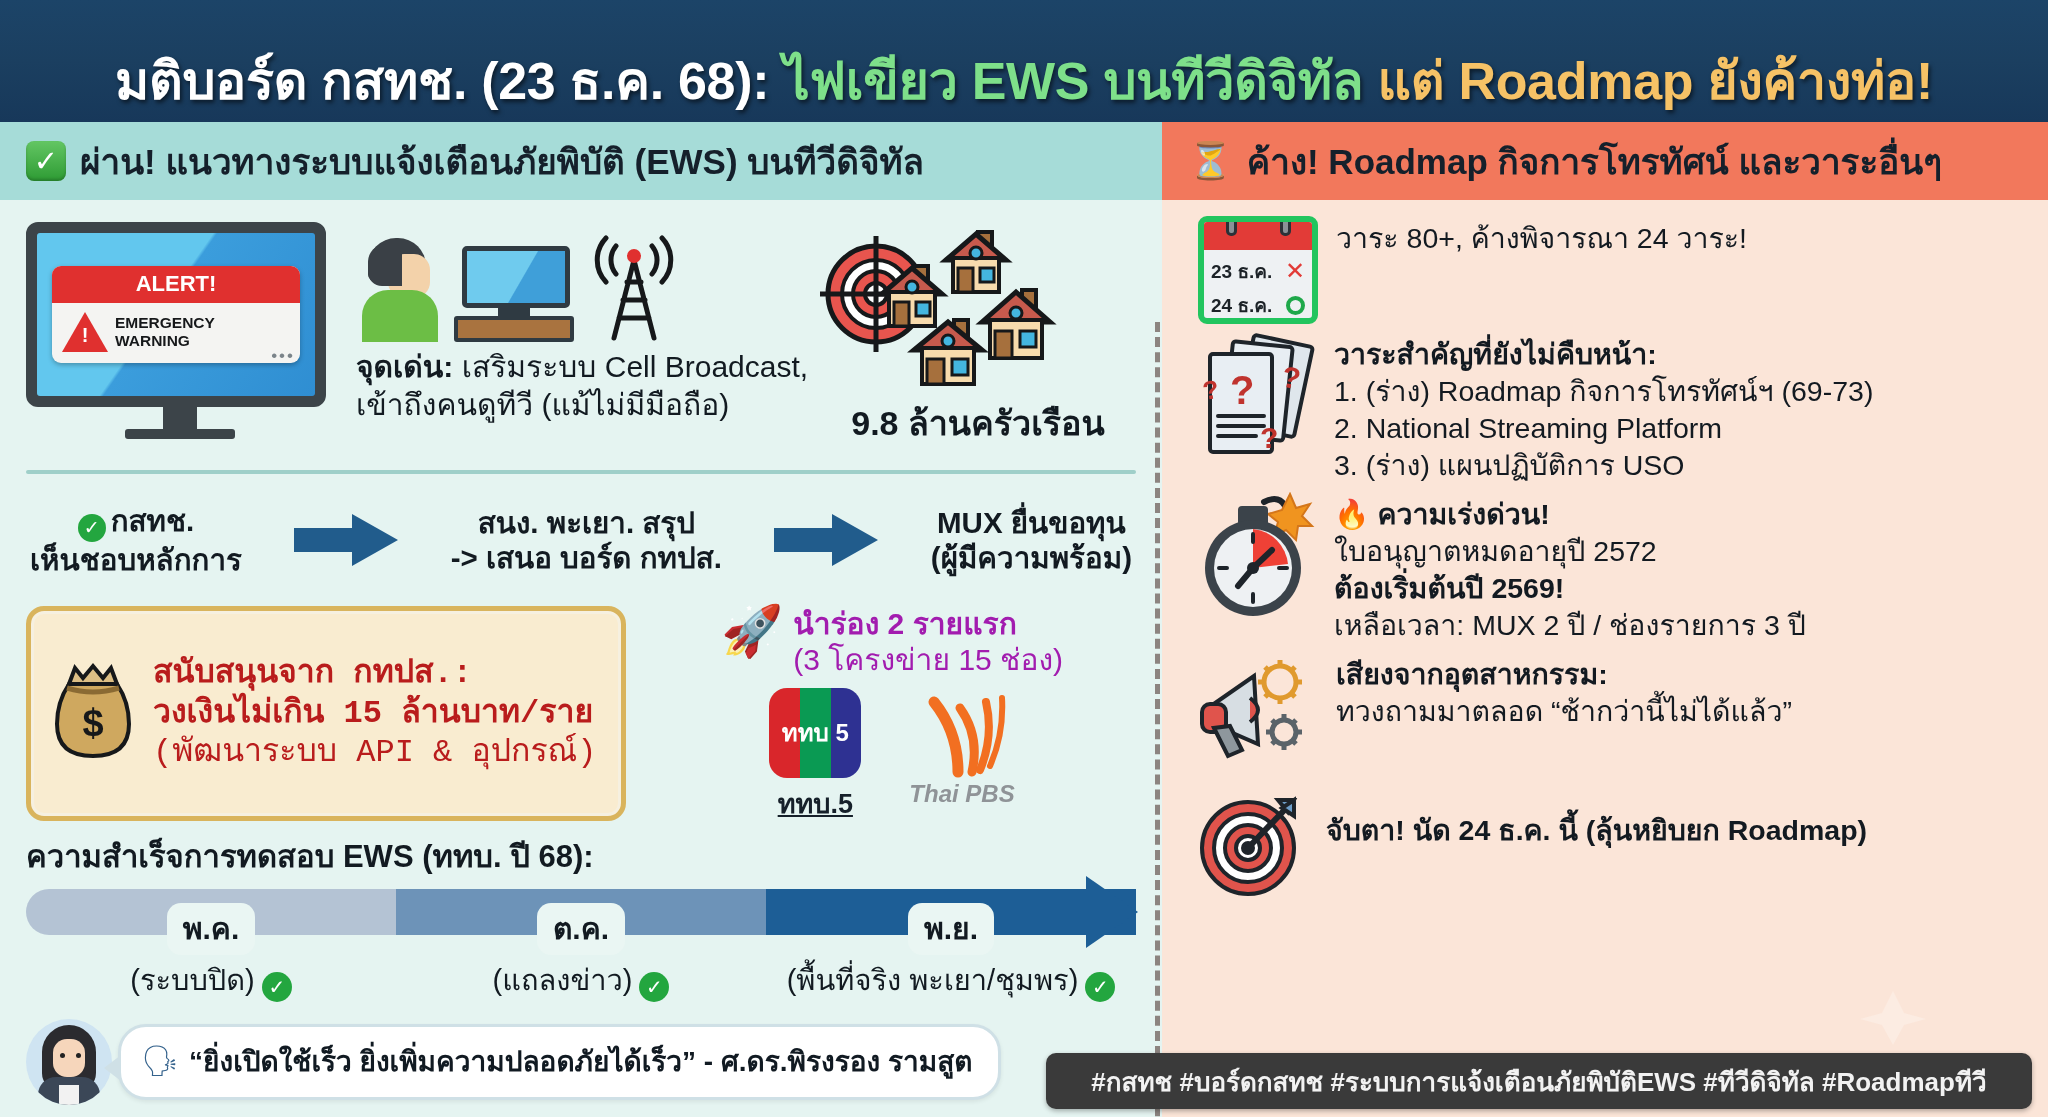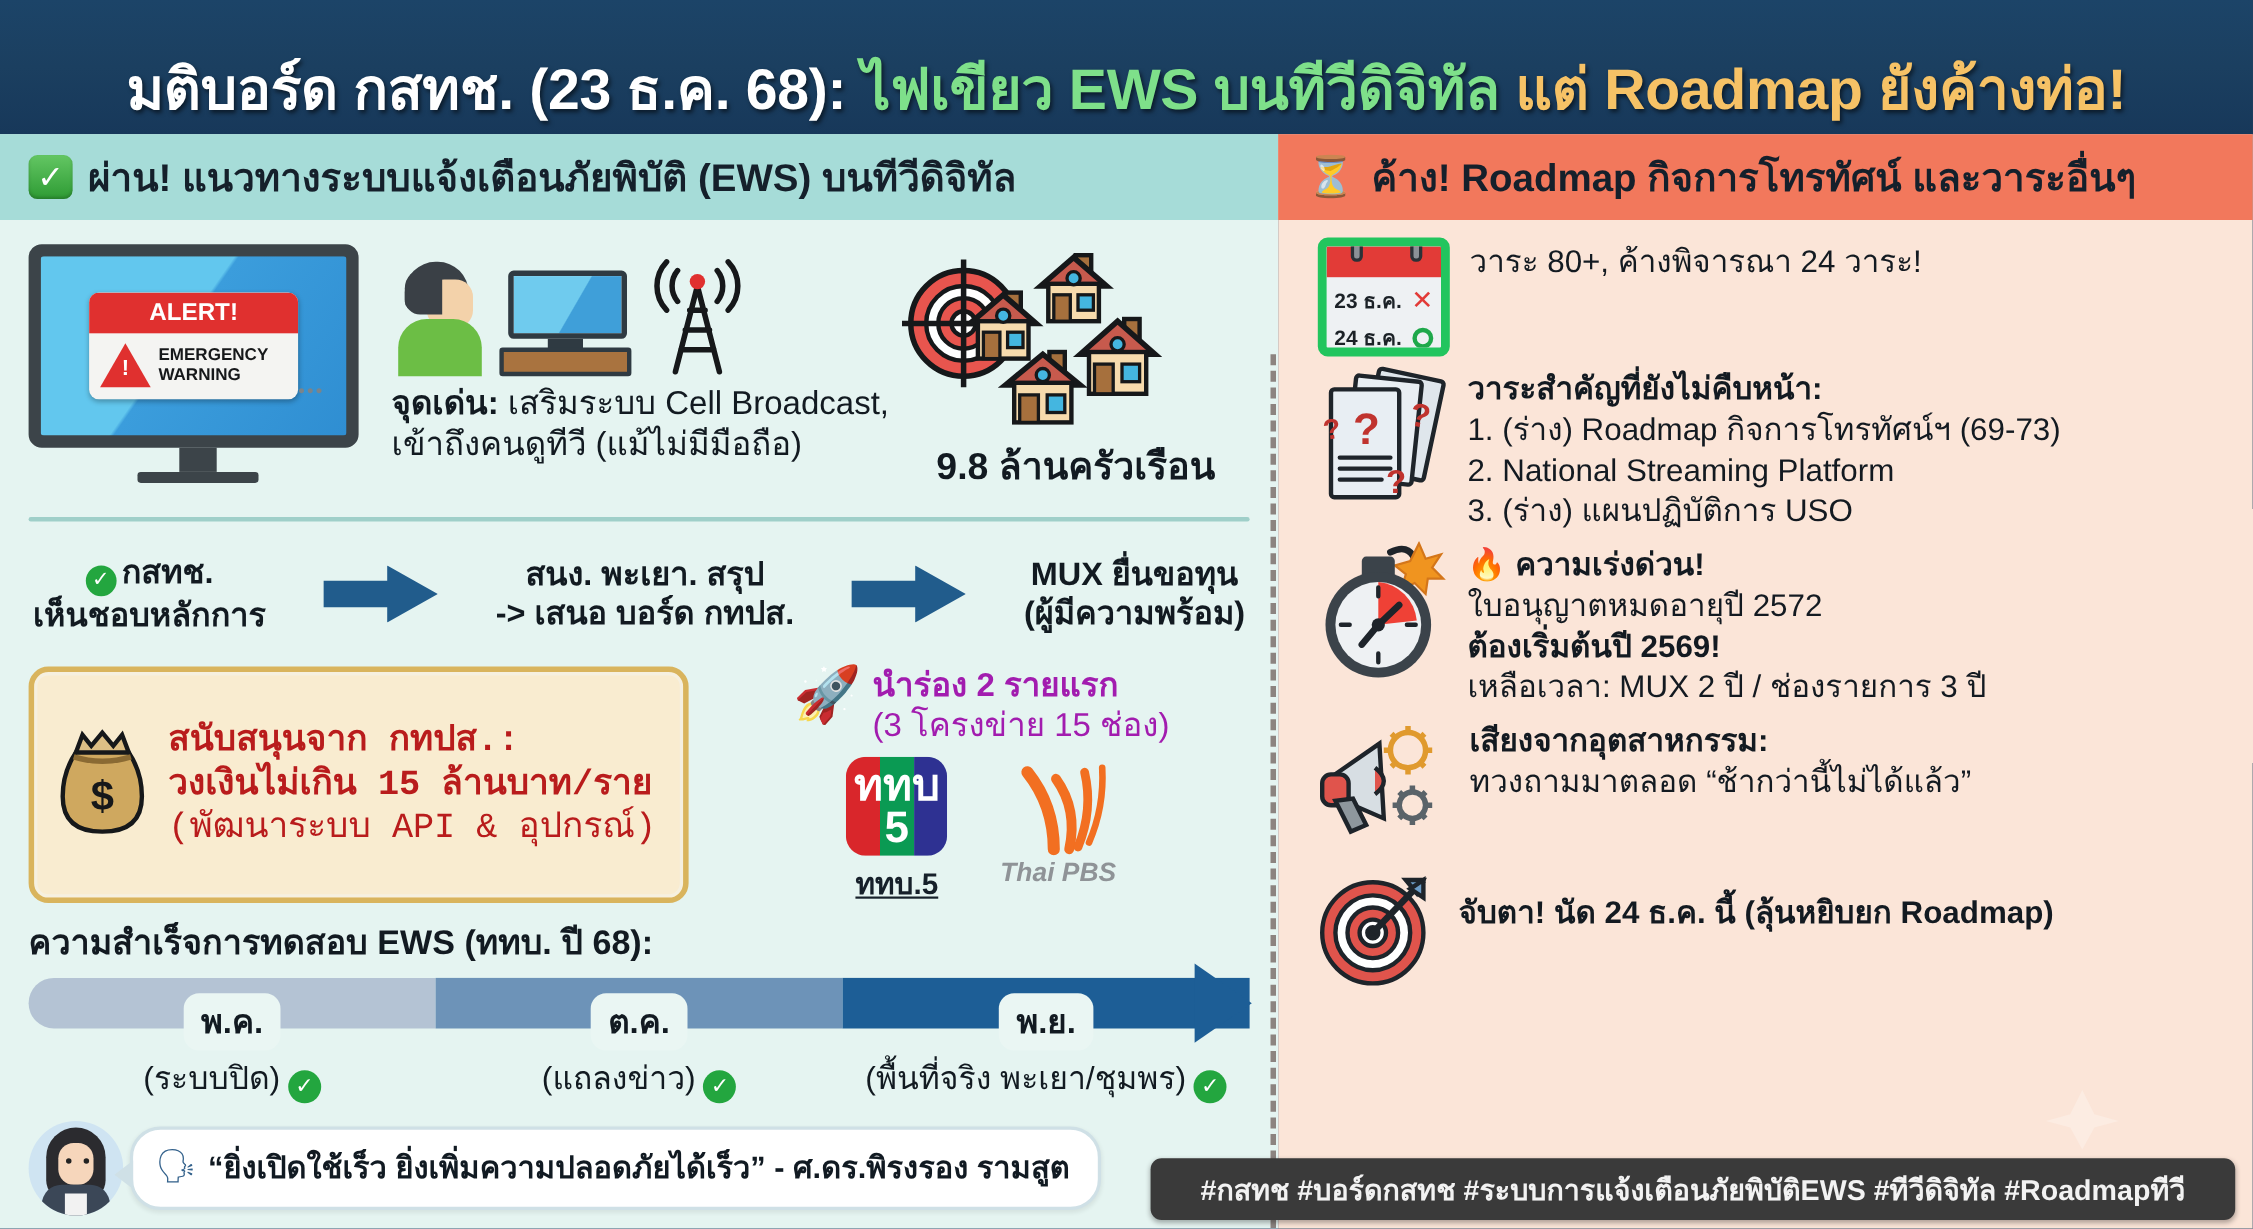"ALERT!" .alert-card { width: 190px -> 248px }
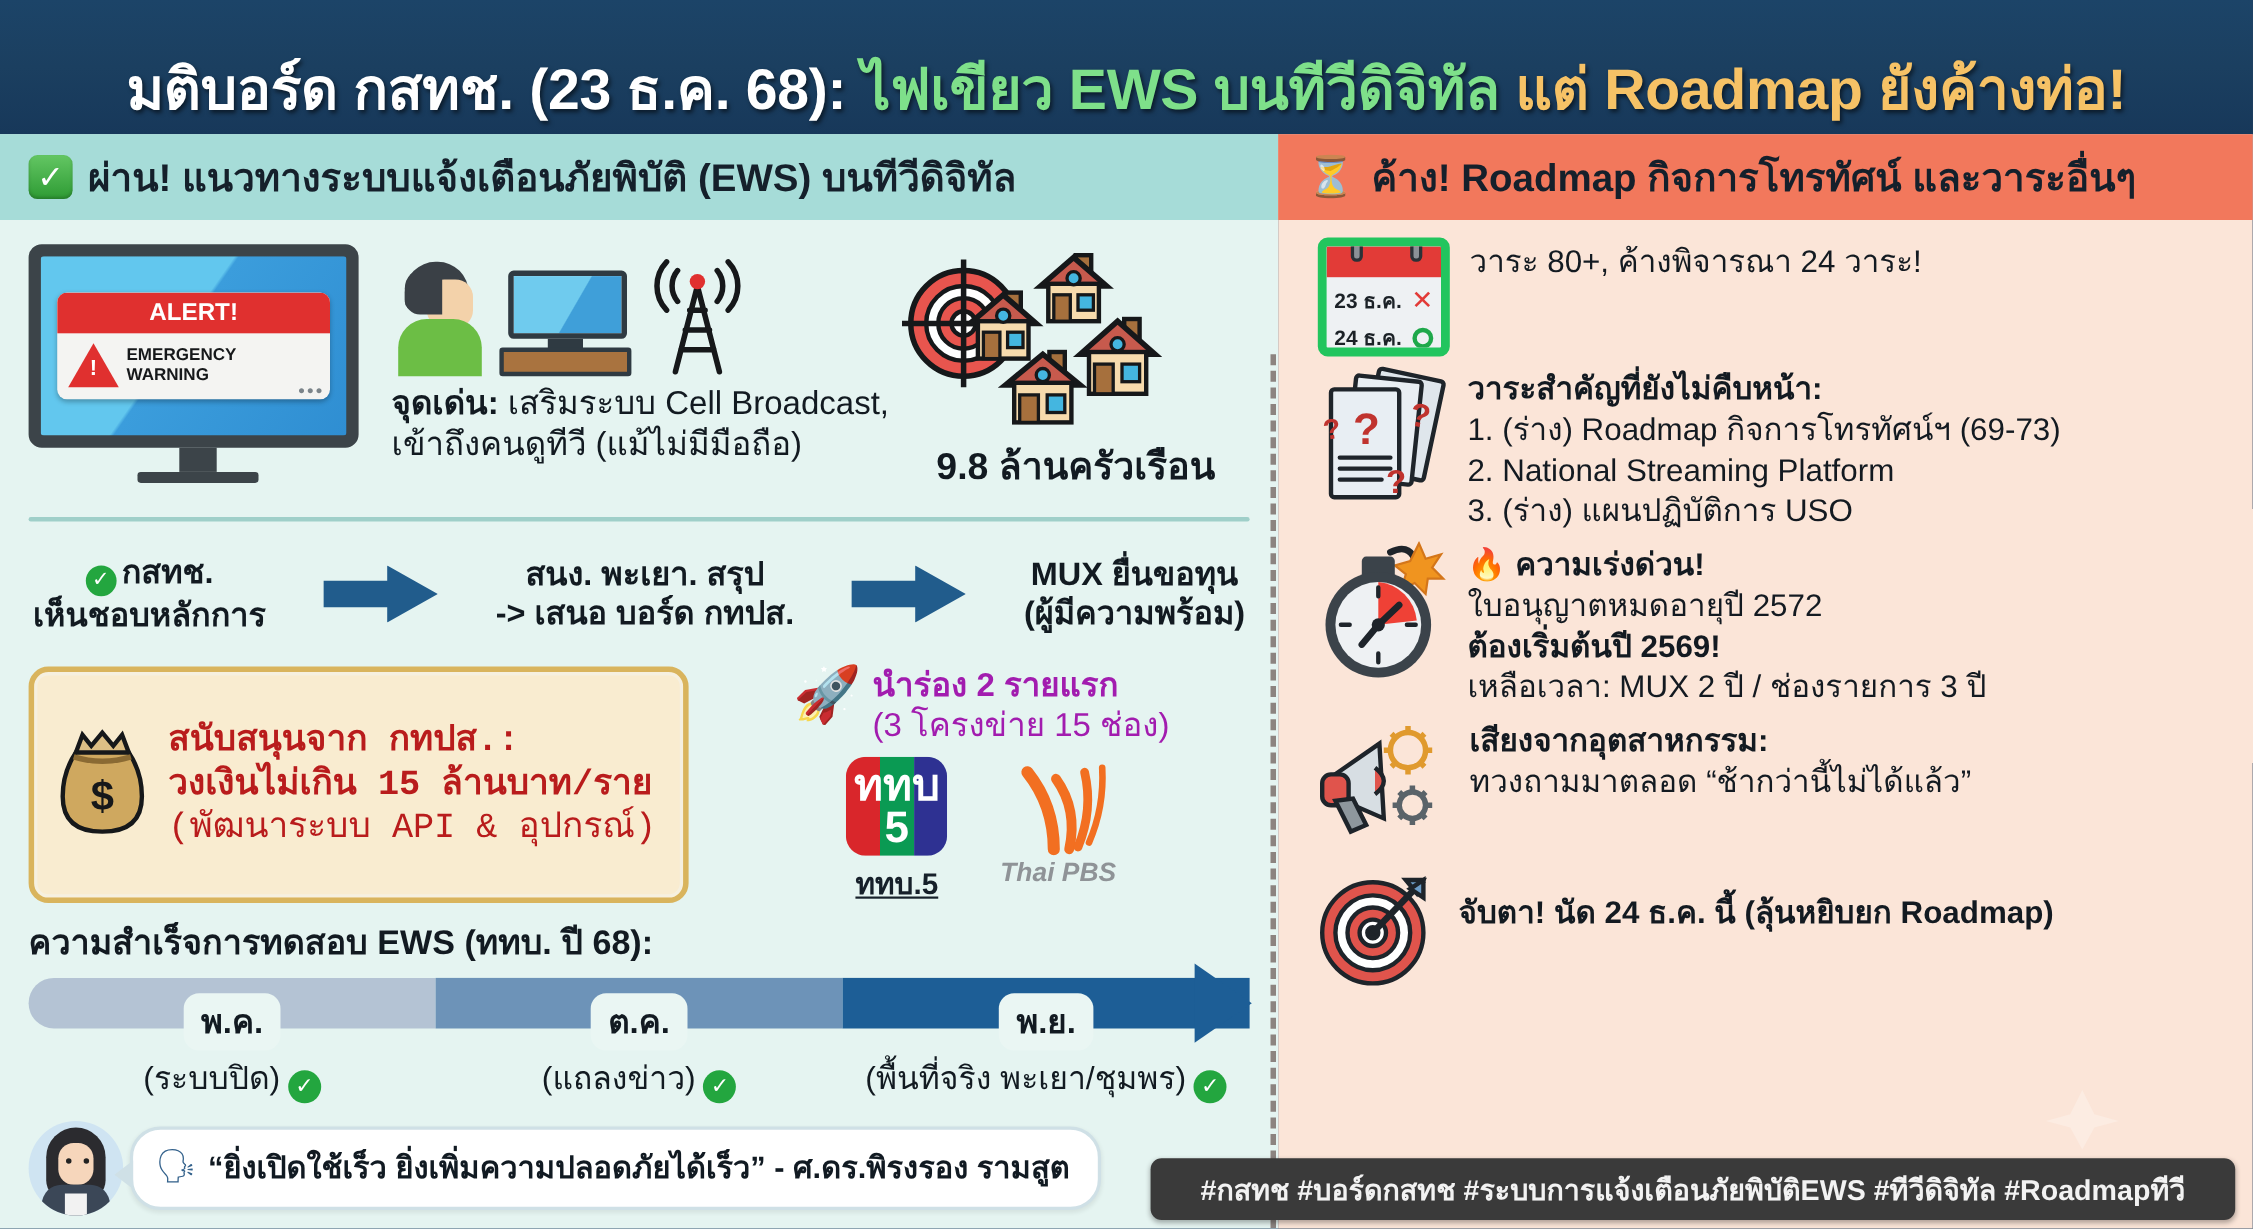"23 ธ.ค." .cal { border: 8px solid #22c55e -> 6px solid #22c55e }
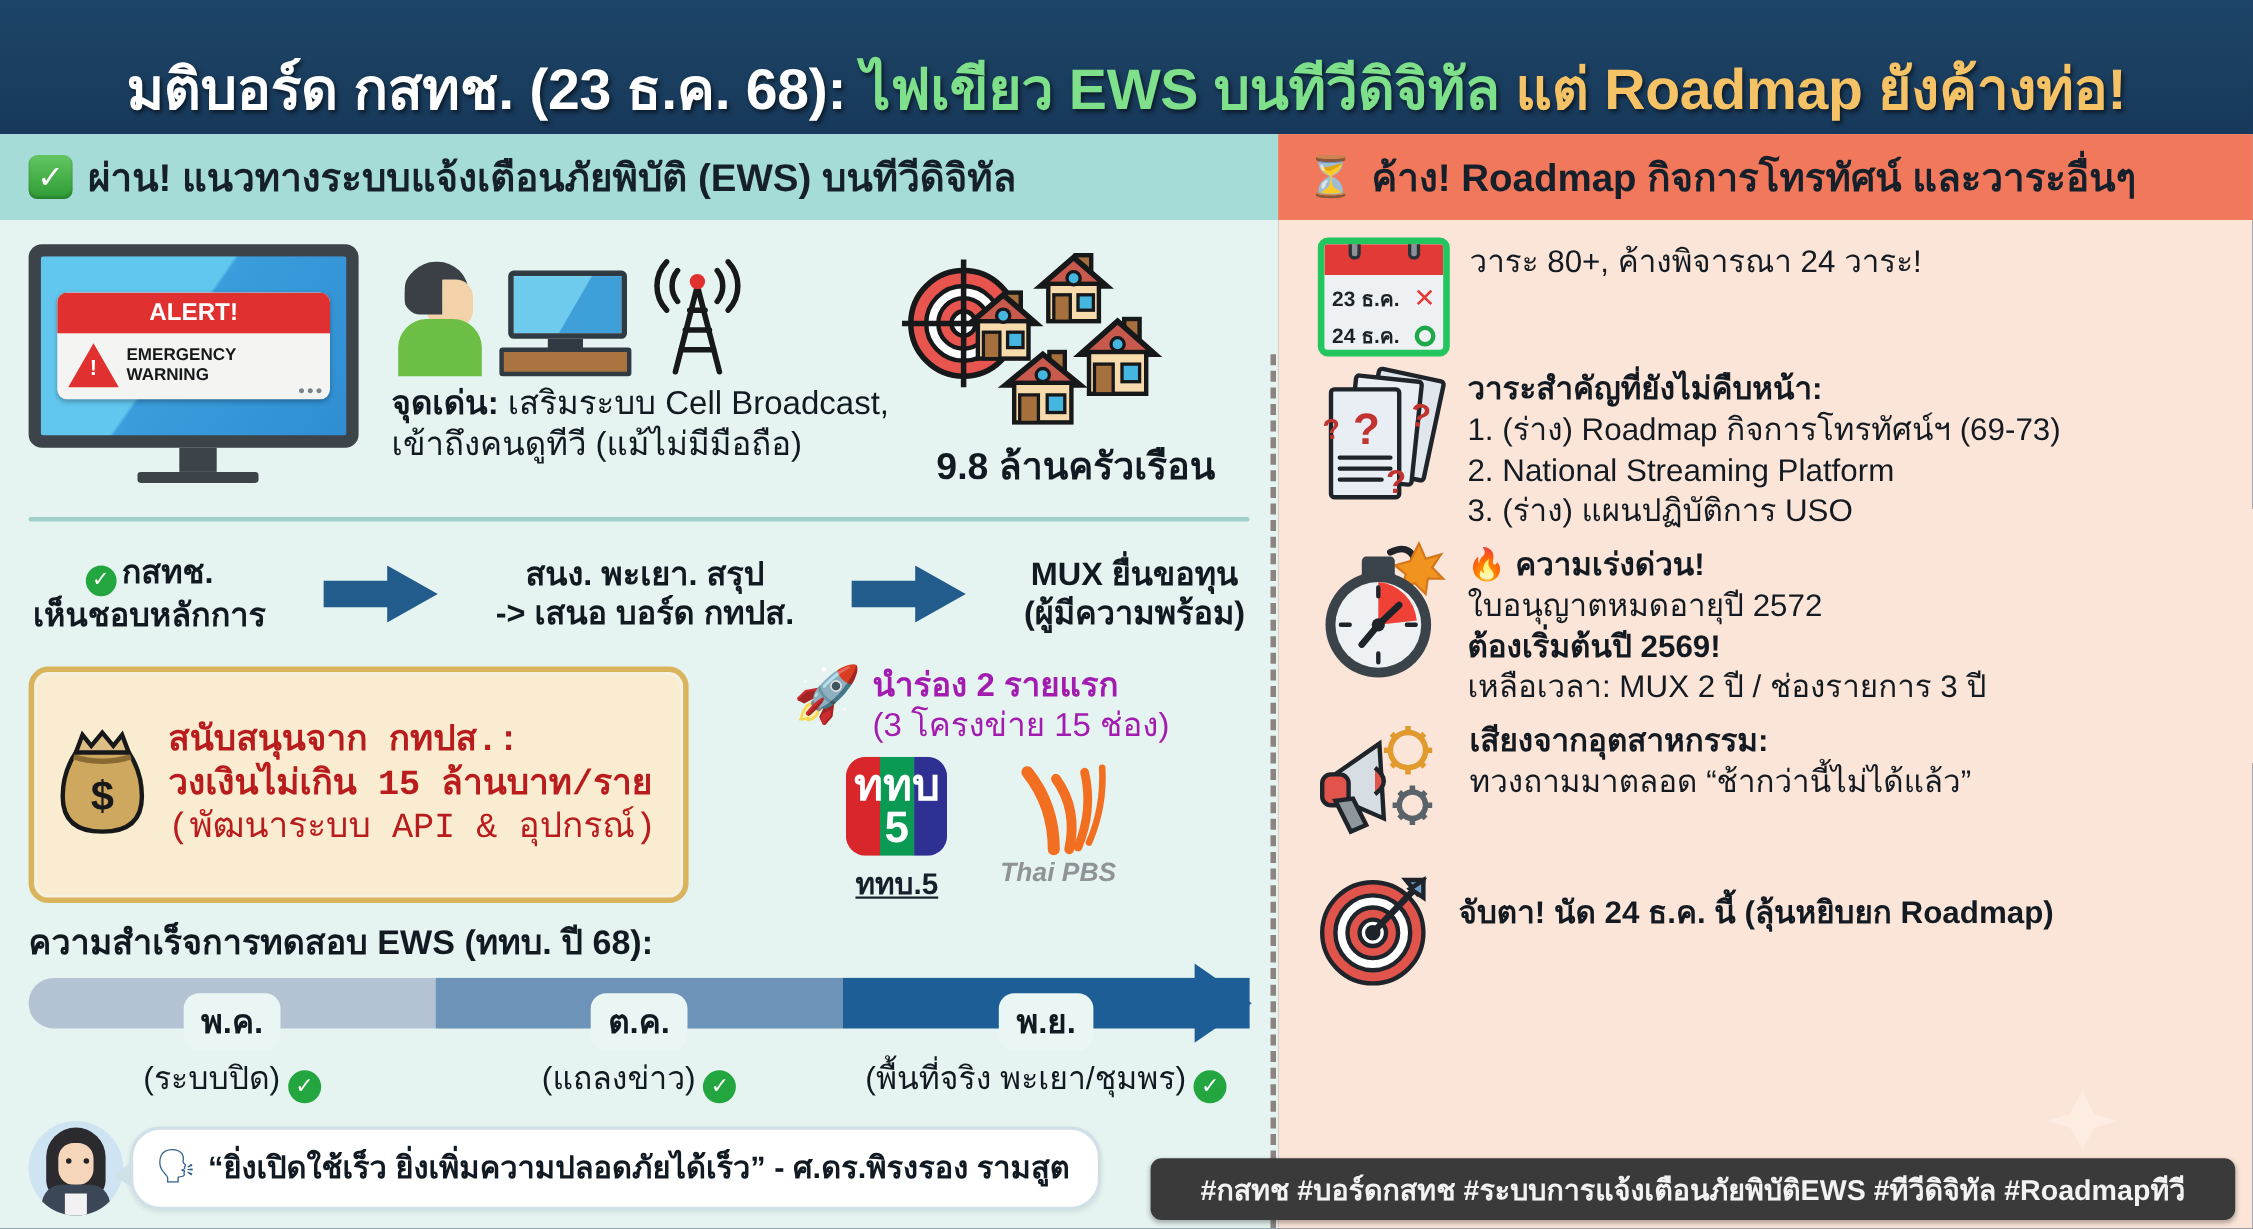"ททบ 5" .ch5 span { font-size: 40px -> 24px }
